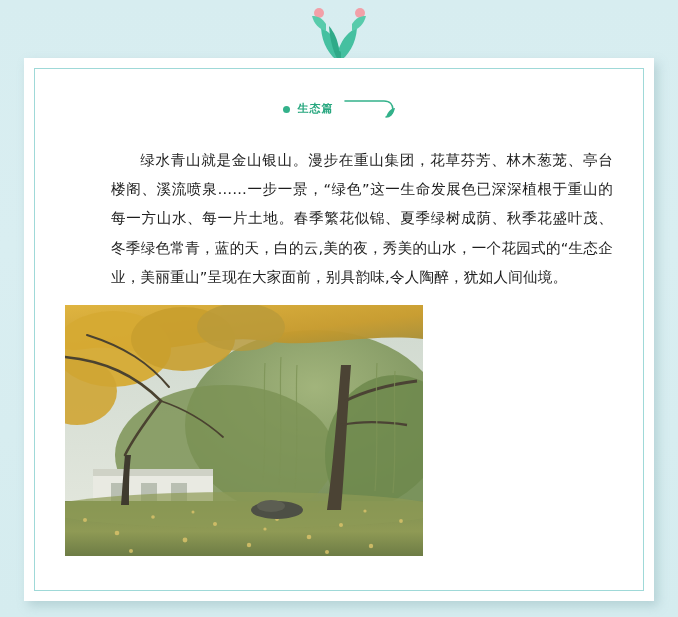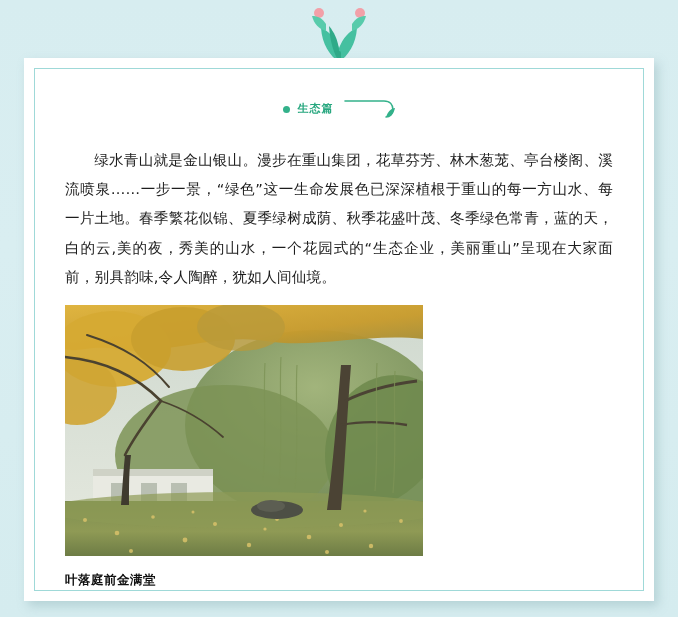"绿水青山就是金山银山。漫步在重山集团，花草芬芳、林木葱茏、亭台楼阁、溪流喷泉……" .body-text { margin-left: none -> 46px }
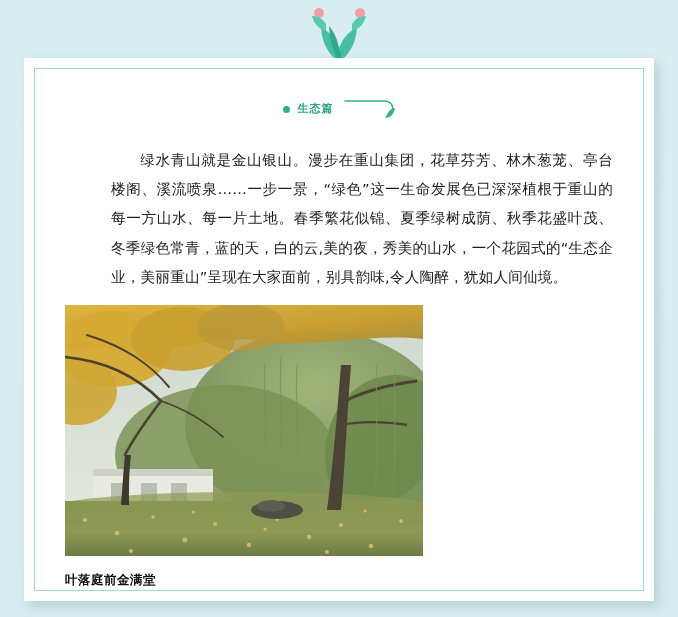"叶落庭前金满堂" div.caption { html: <div>叶落庭前金满堂</div> -> none }
